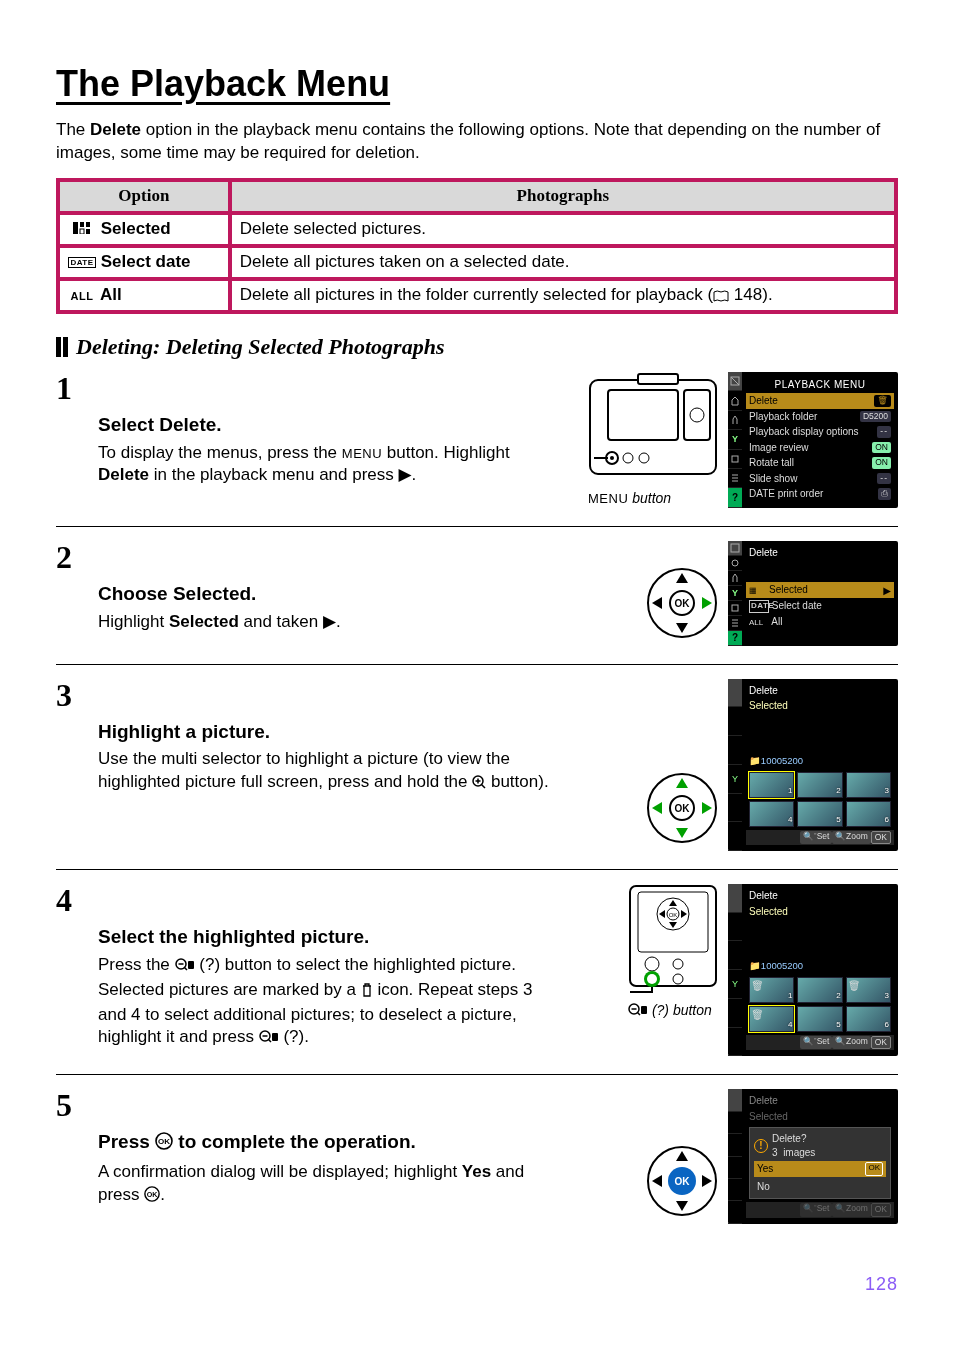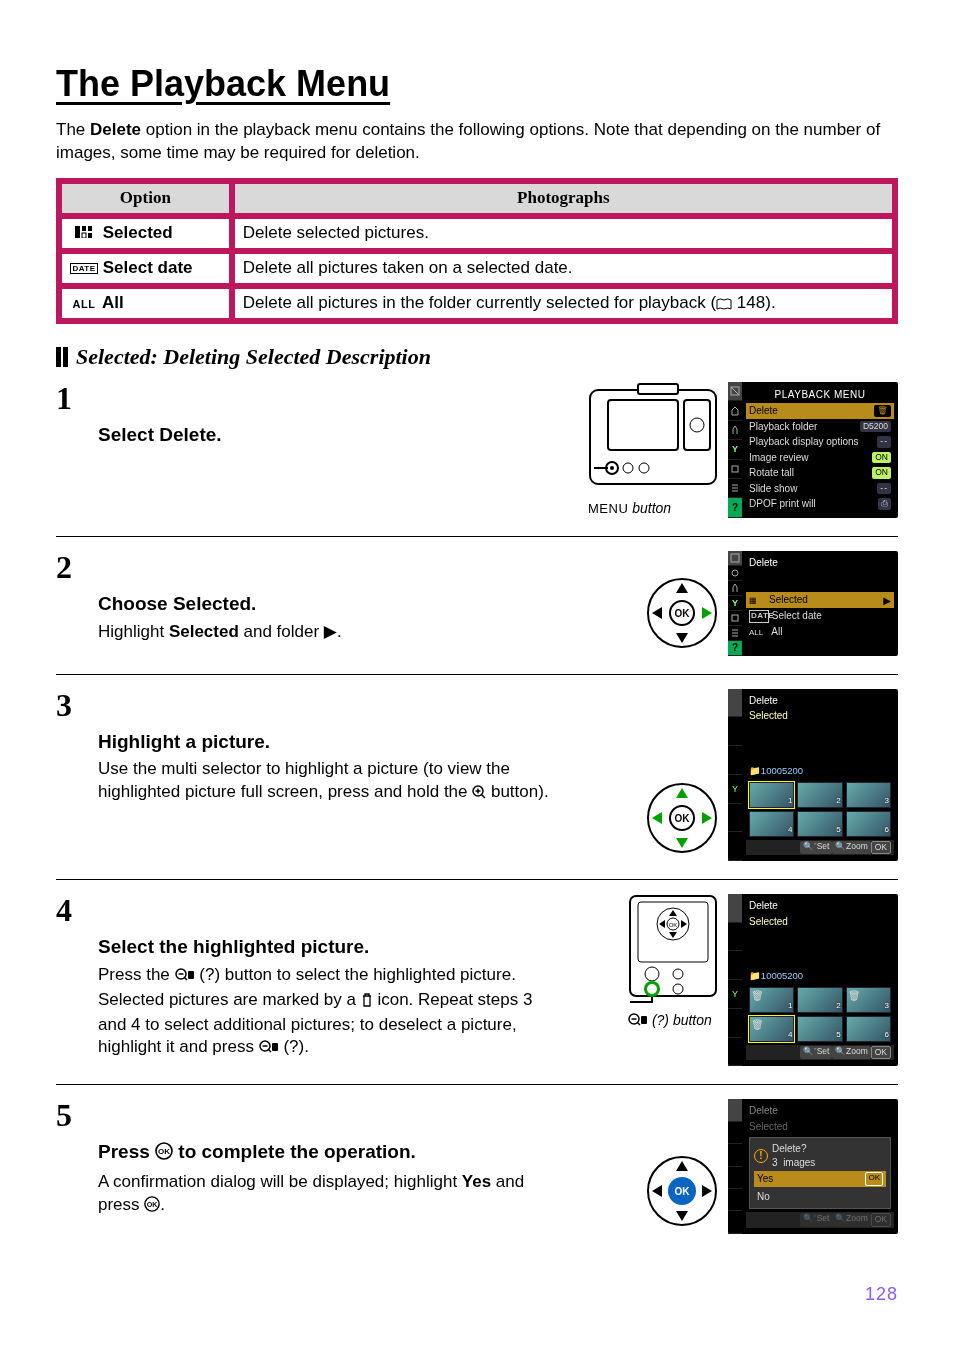"Option" table.opts th, table.opts td { border: 6px solid #be185d -> 4px solid #be185d }
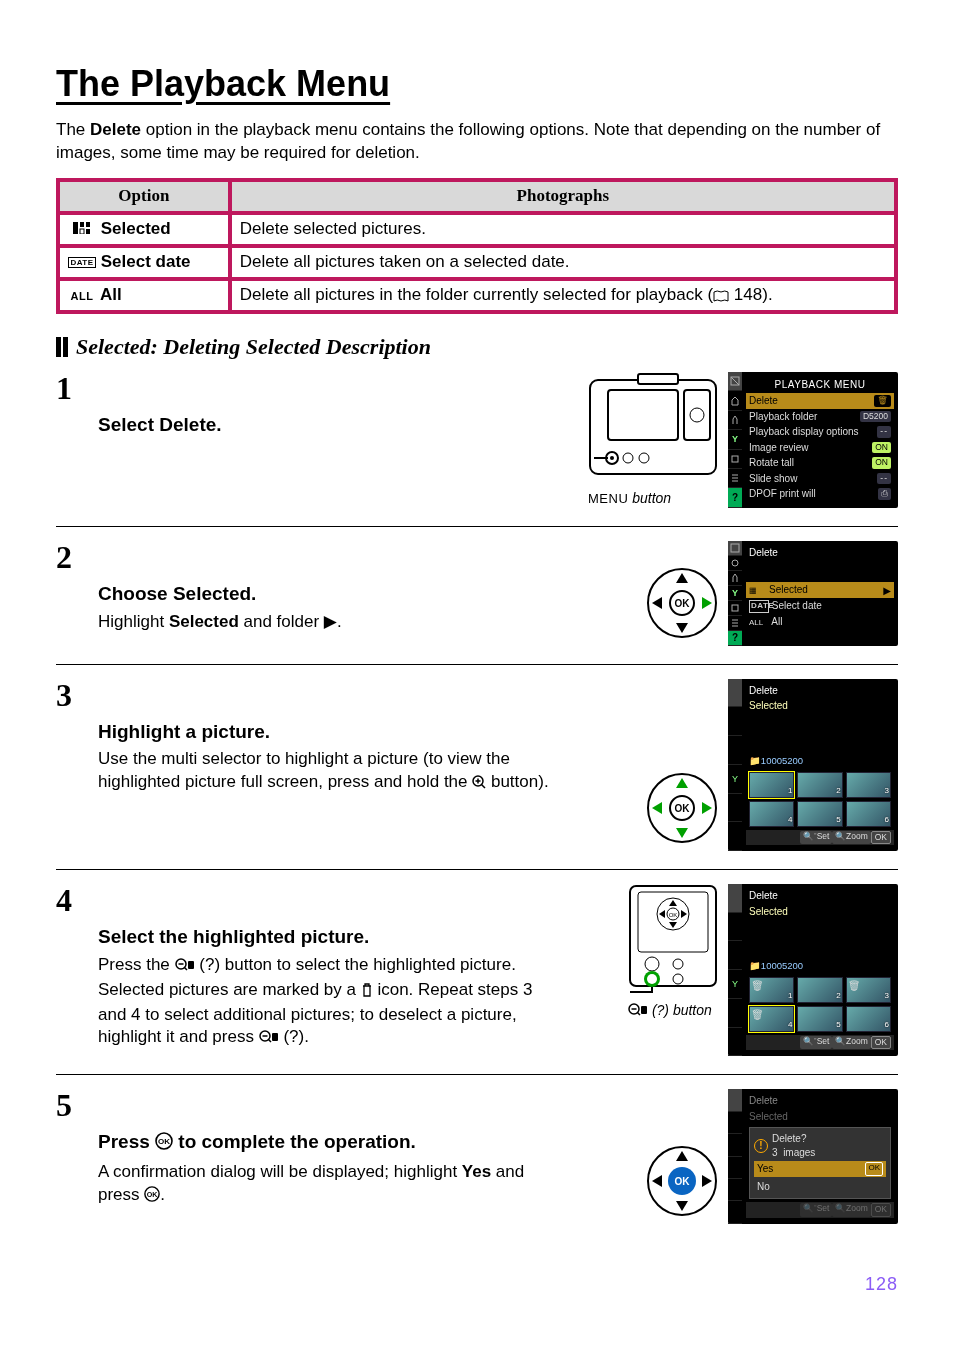"Selected: Deleting Selected Description" span { text: Selected: Deleting Selected Description -> Deleting: Deleting Selected Photographs }
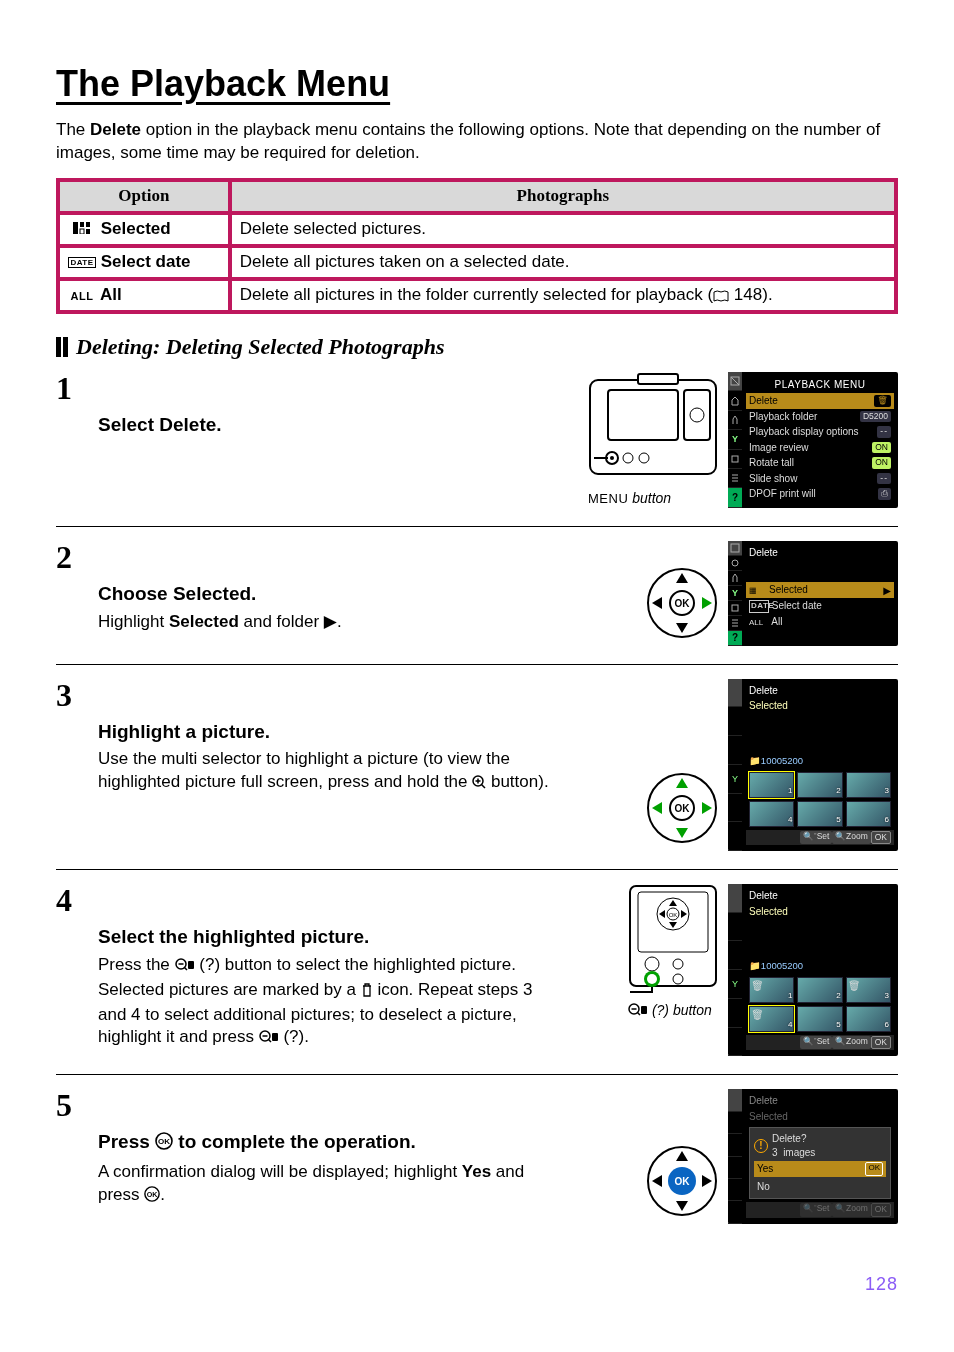"To display the menus, press" p { html: none -> <p> <span>To display the menus, press the </span><span>MENU</span><span> button. Highlight </span><b>Delete</b><span> in the playback menu and press ▶.</span> </p> }
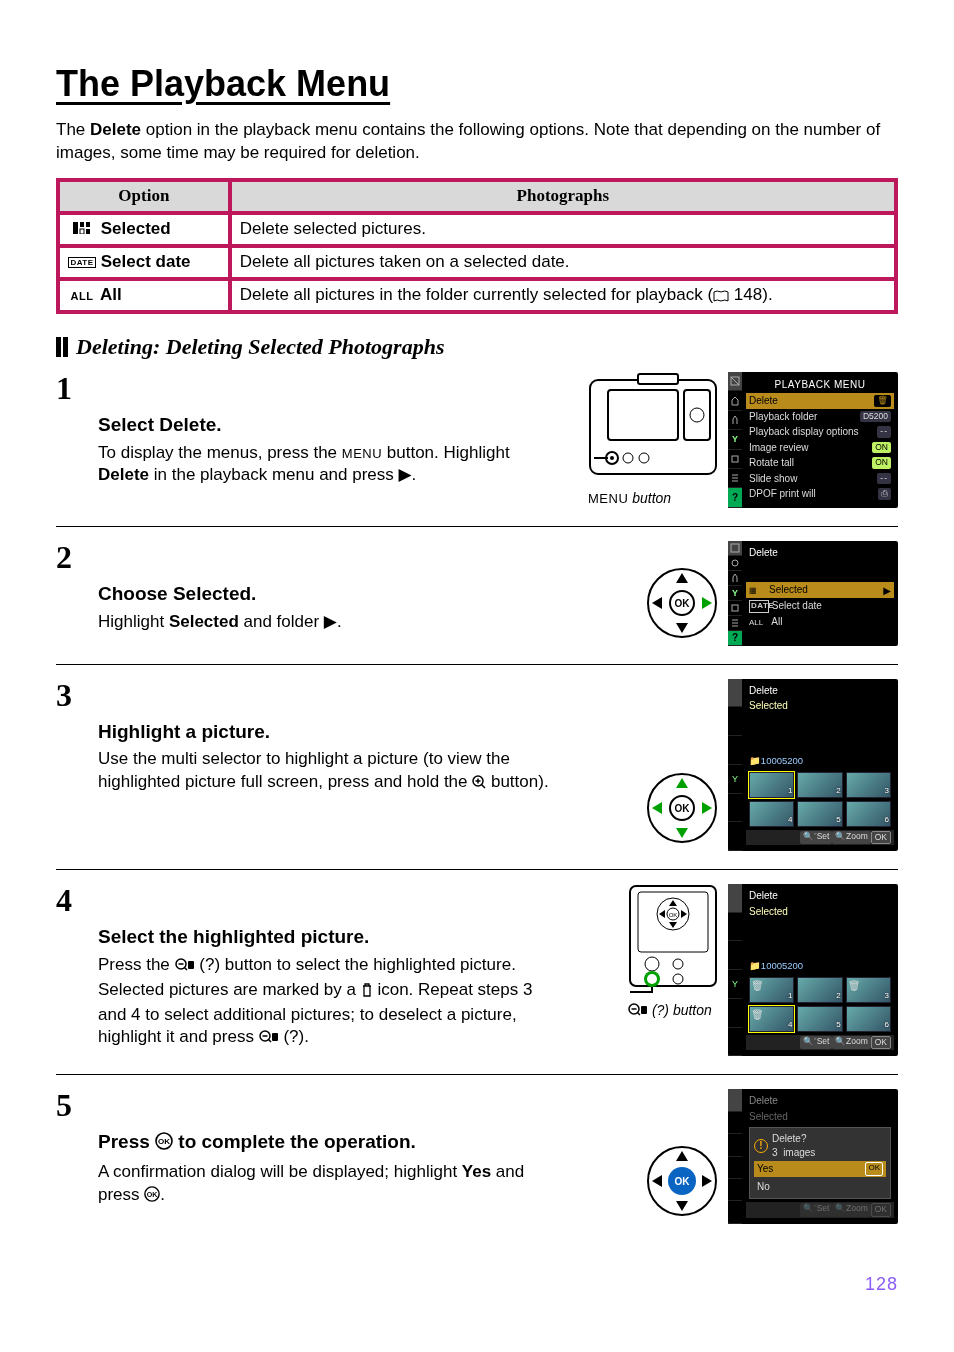"ON" .lcd .badge.on { background: #bef264 -> #86efac }
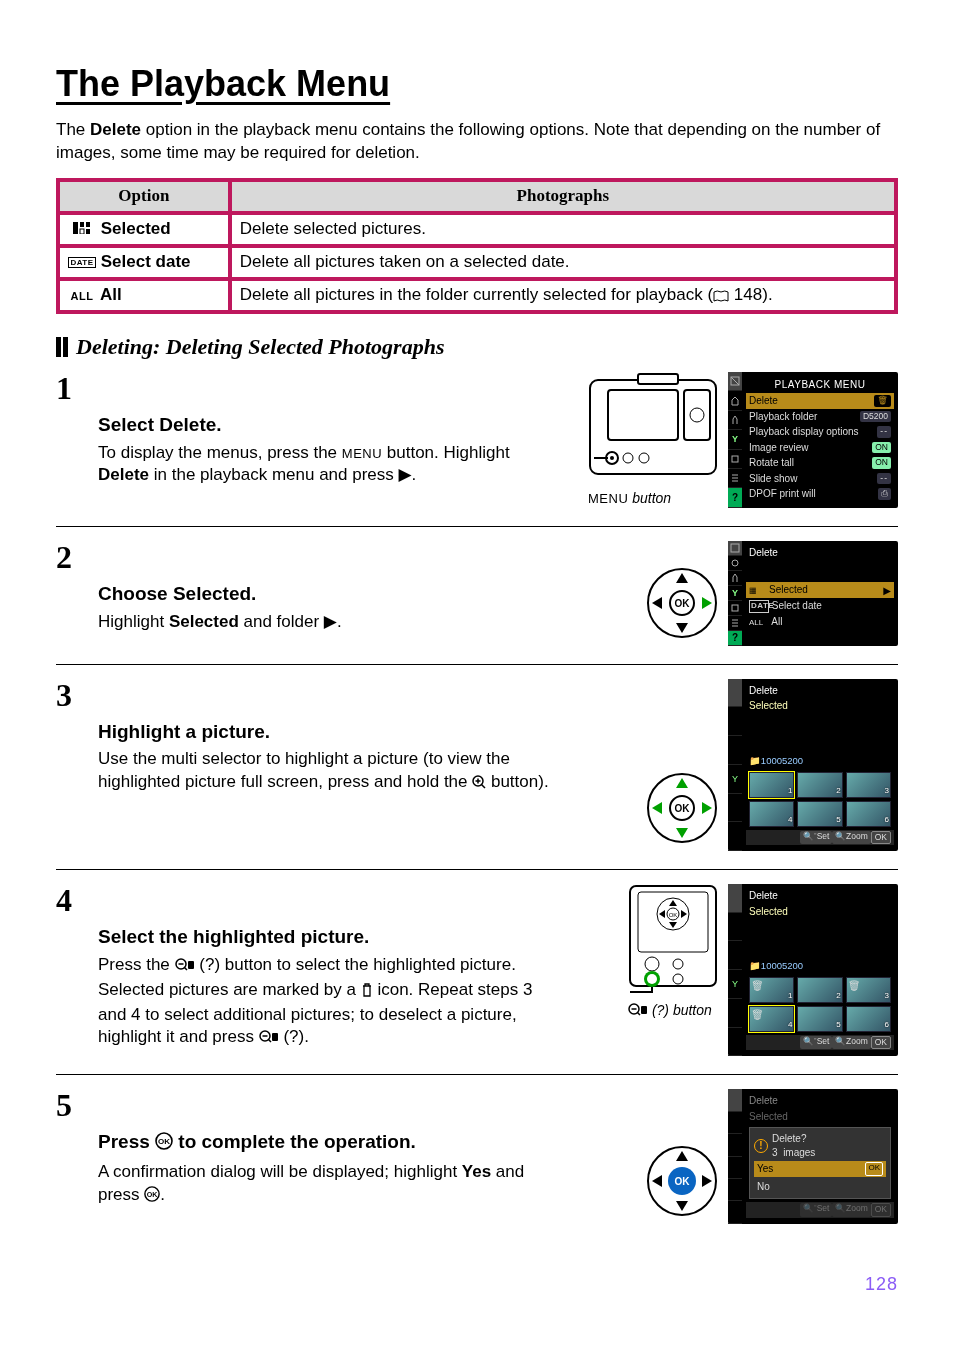"DPOF print will" span { text: DPOF print will -> DATE print order }
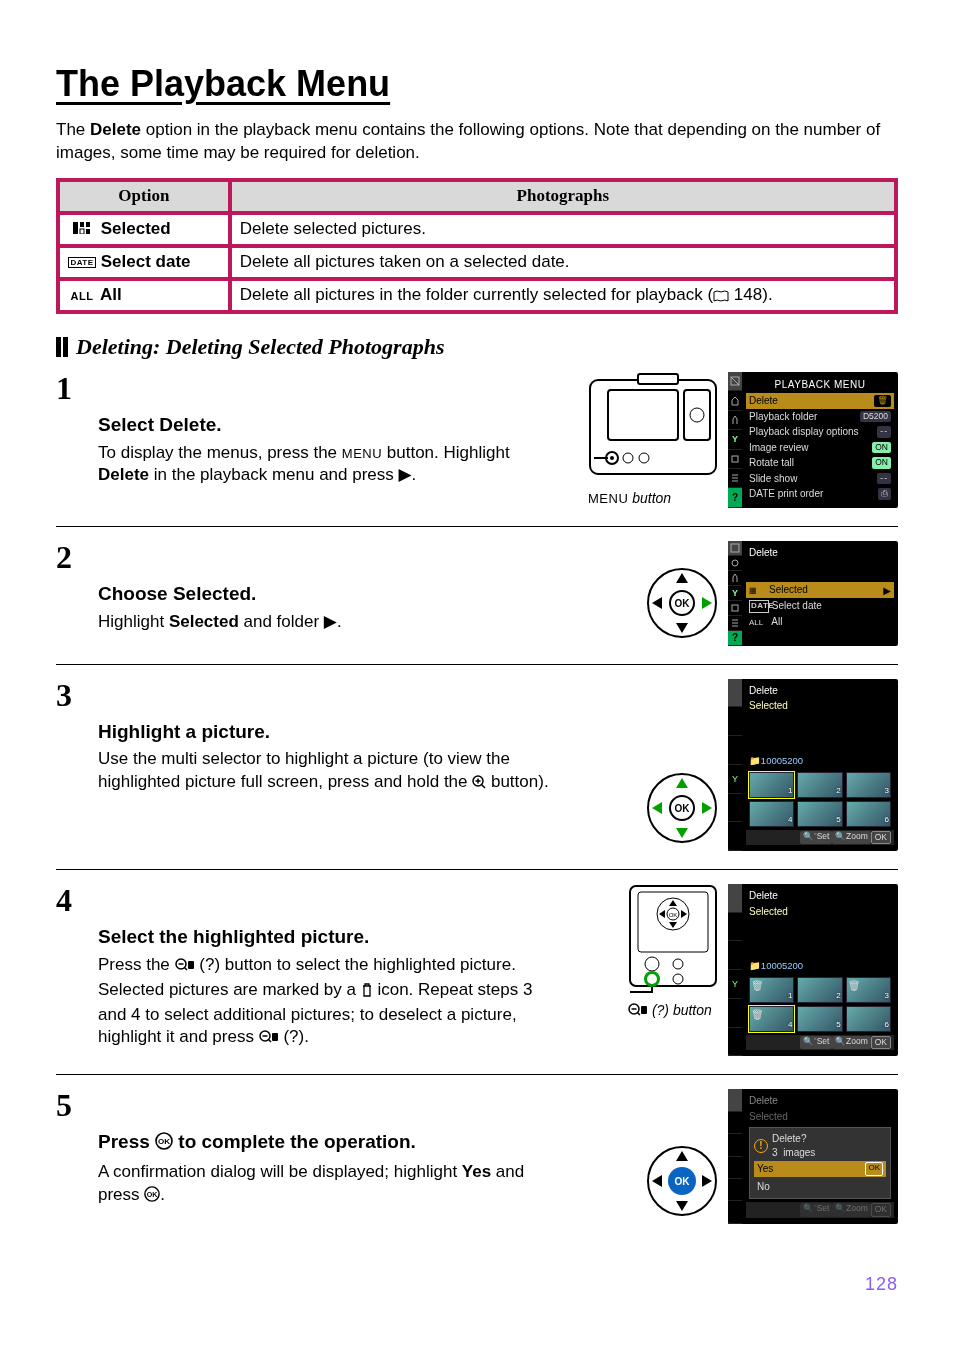"and folder ▶." span { text: folder -> taken }
